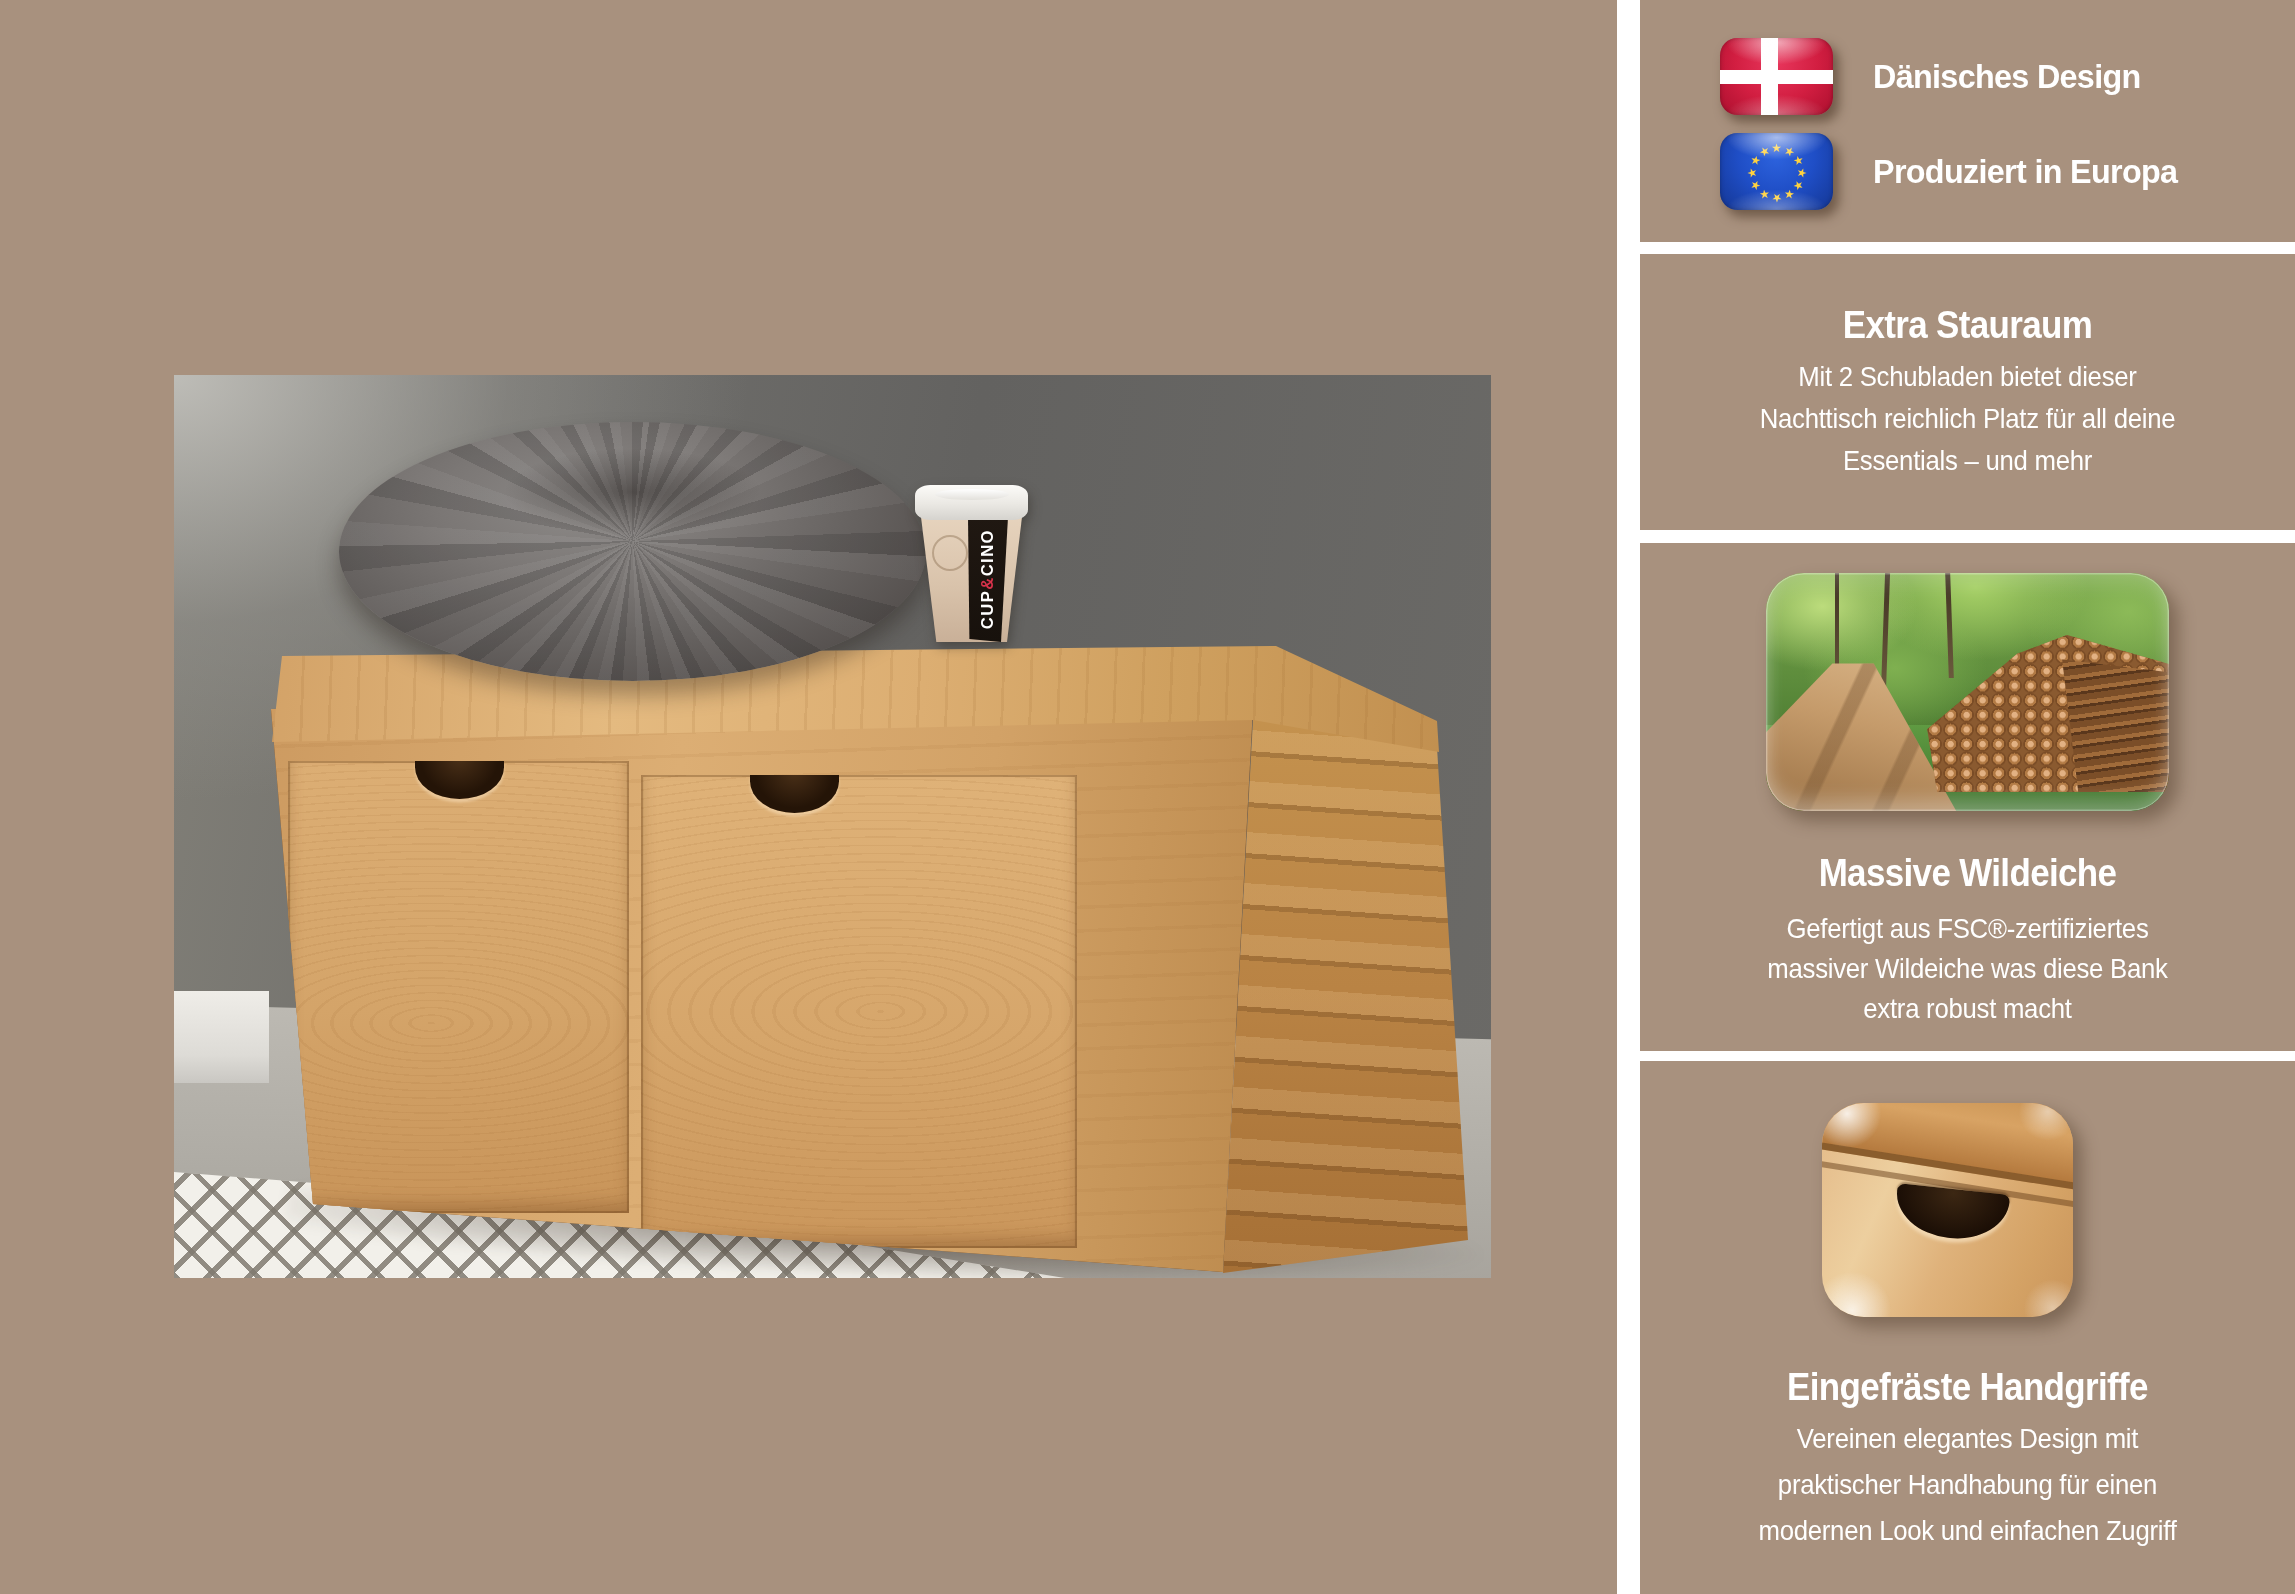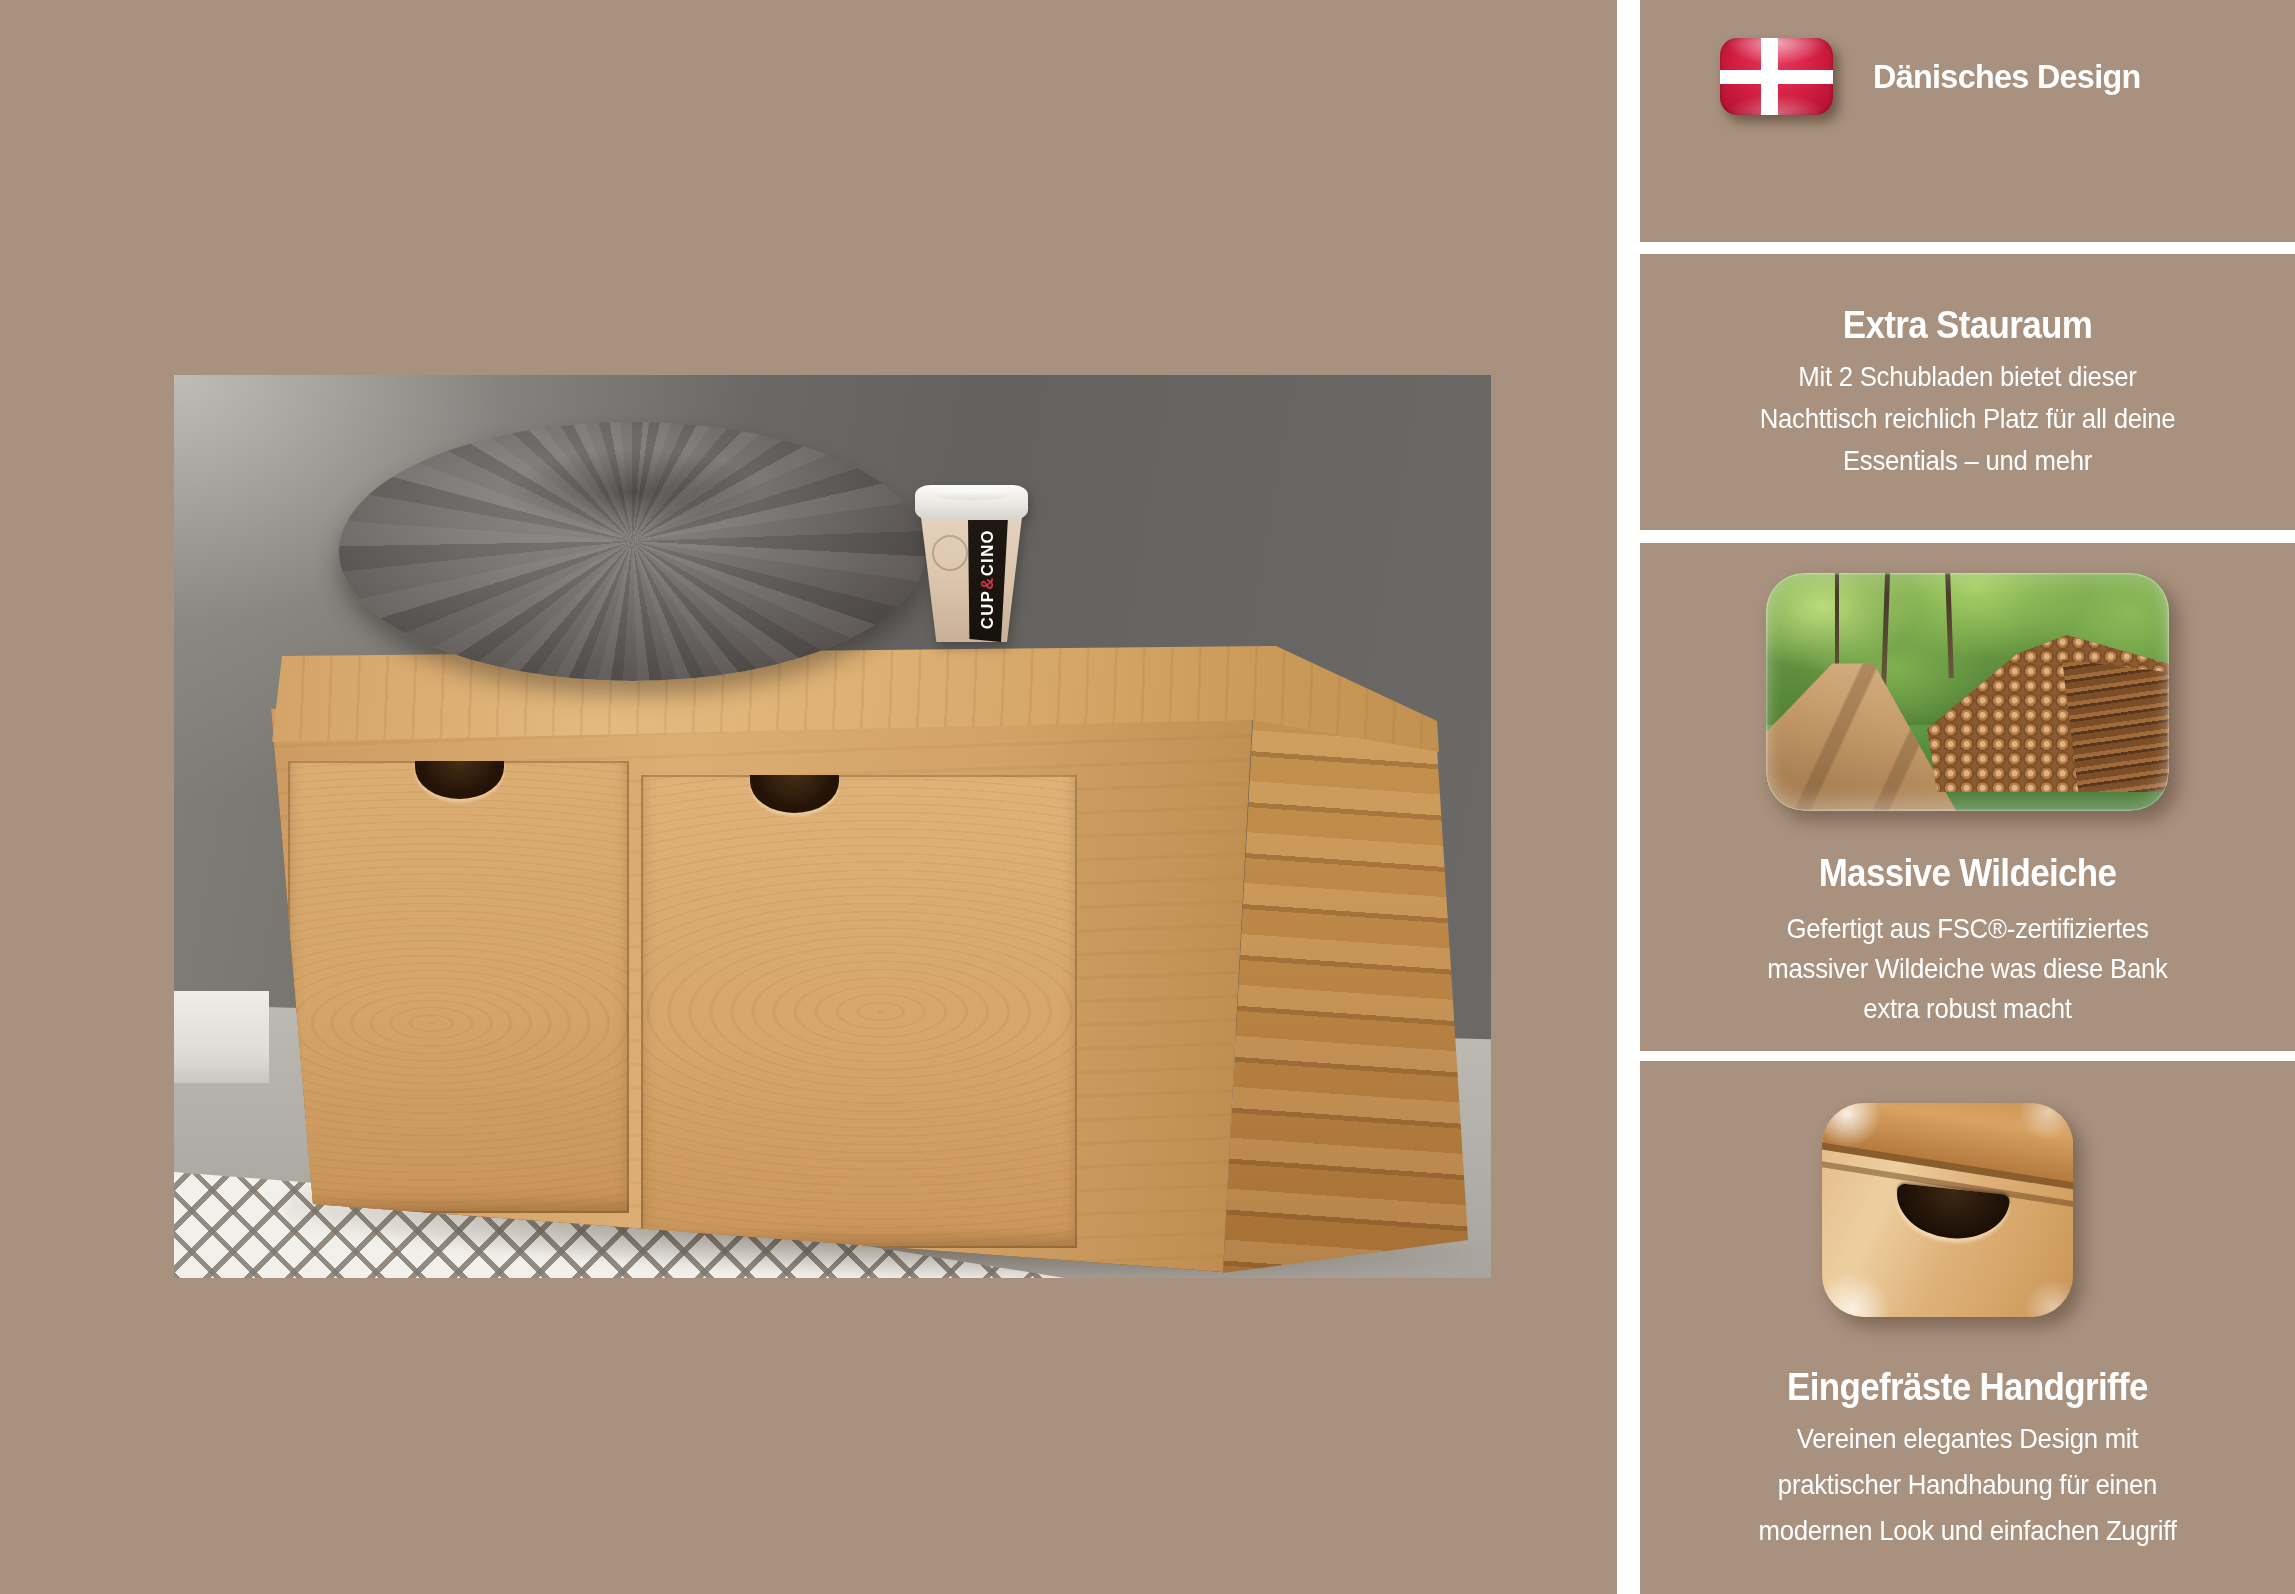"Produziert in Europa" div.badge-row { html: none -> <div> <div> <span></span> <span></span> <span></span> <span></span> <span></span> <span></span> <span></span> <span></span> <span></span> <span></span> <span></span> <span></span> </div> <div>Produziert in Europa</div> </div> }
